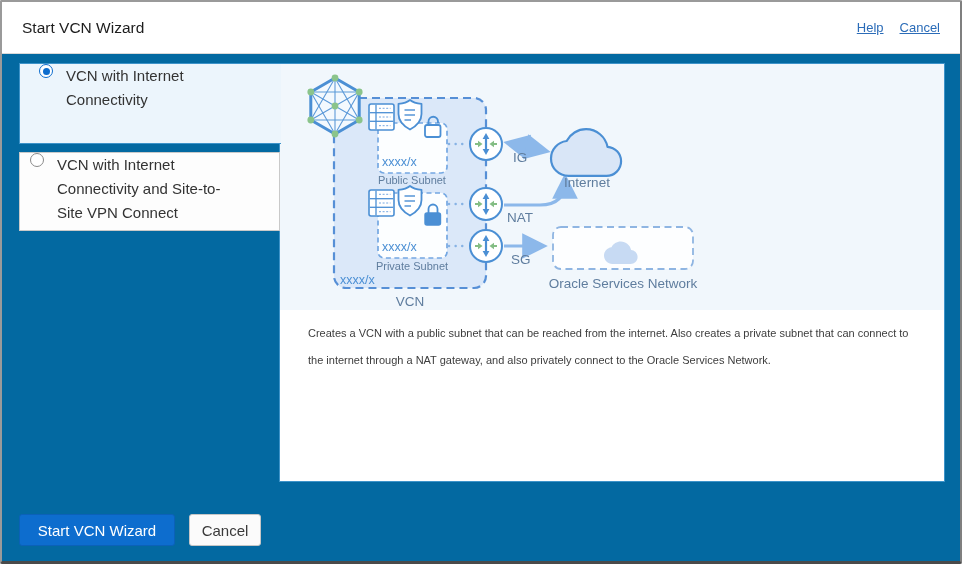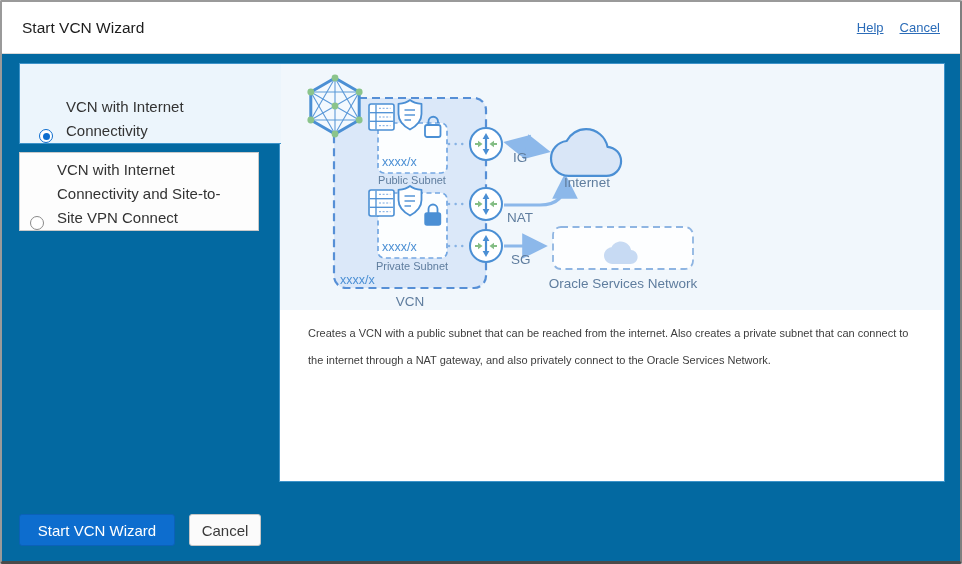"VCN with Internet Connectivity" .card { align-items: flex-end -> flex-start }
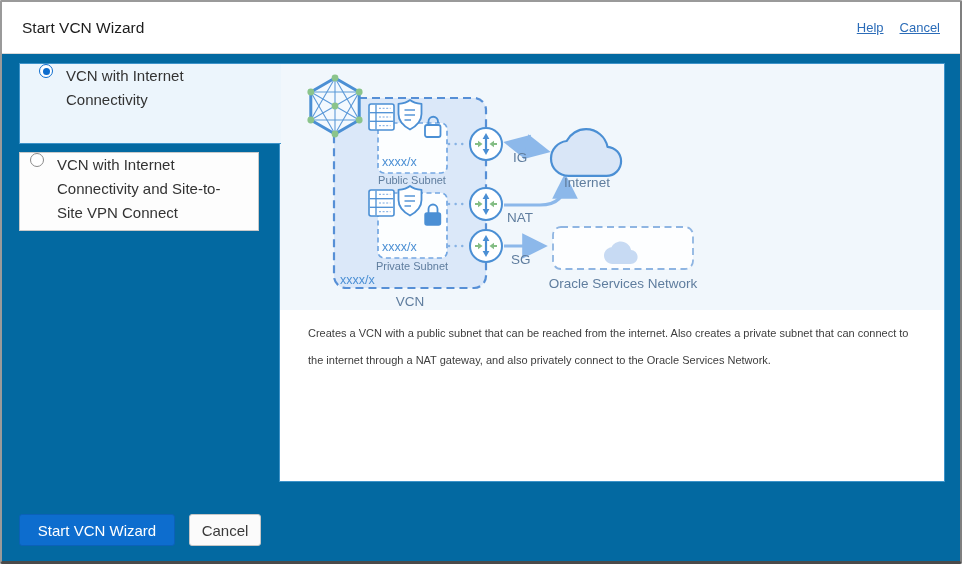"VCN with Internet Connectivity and" .card-unselected { width: 240px -> 261px }
